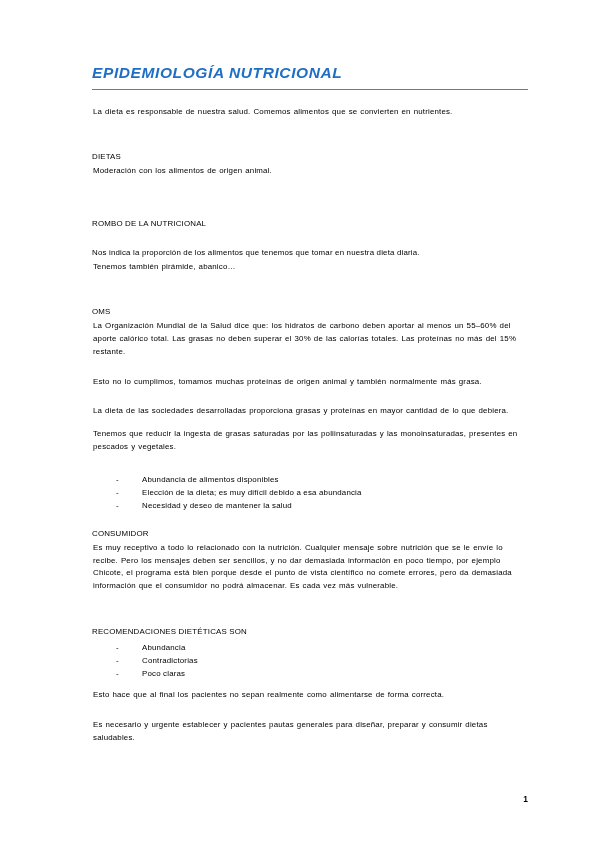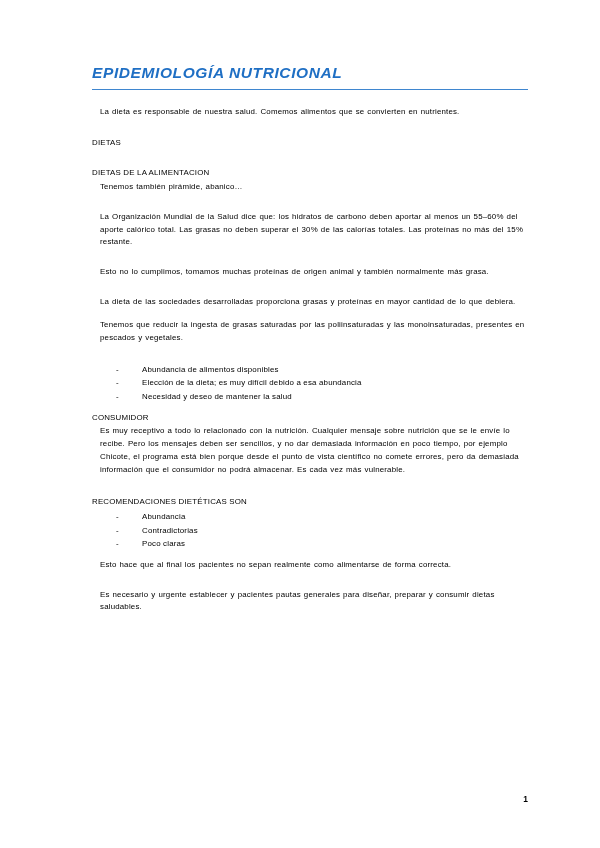"La dieta es responsable de" p.para { margin: 0 0 10px 8px -> 0 0 10px 1px }
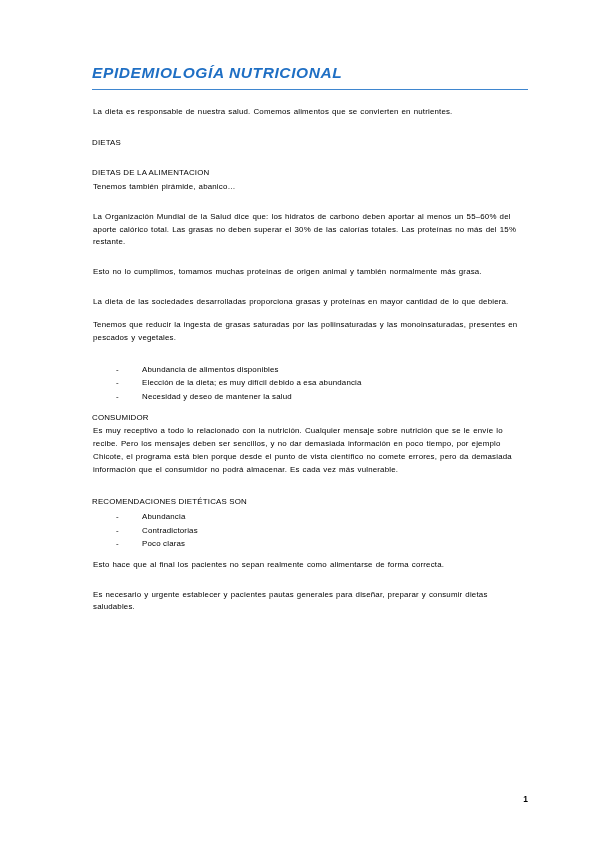"DIETAS" p.heading { margin: 2px 0 1px 0 -> 16px 0 1px 0 }
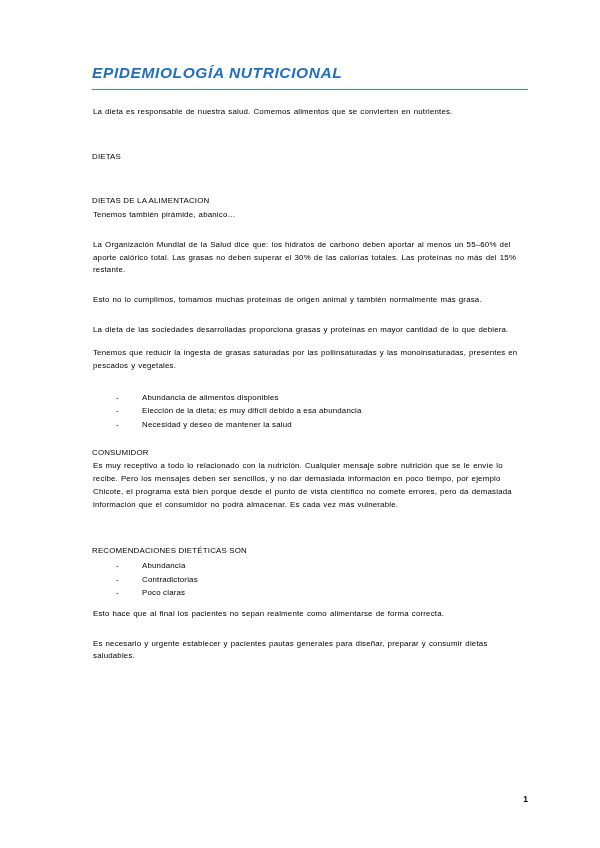"Moderación con los alimentos de" p.para { html: none -> <p>Moderación con los alimentos de origen animal.</p> }
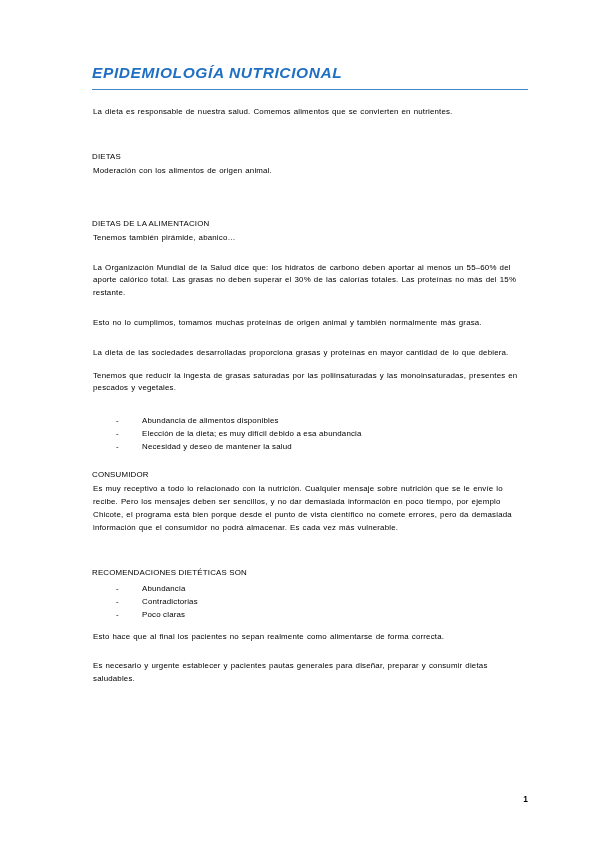"DIETAS DE LA ALIMENTACION" p.heading { text: DIETAS DE LA ALIMENTACION -> ROMBO DE LA NUTRICIONAL }
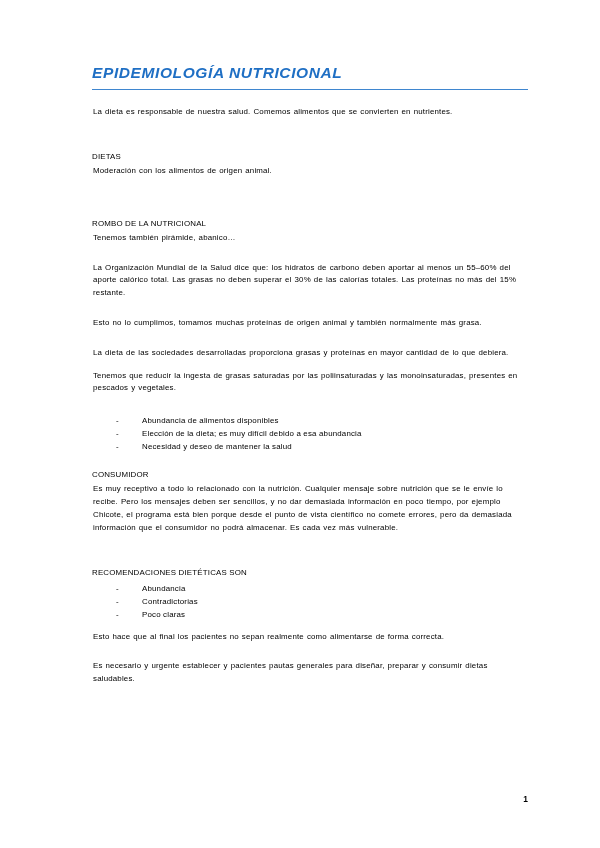"Nos indica la proporción de" p.heading { html: none -> <p>Nos indica la proporción de los alimentos que tenemos que tomar en nuestra dieta diaria.</p> }
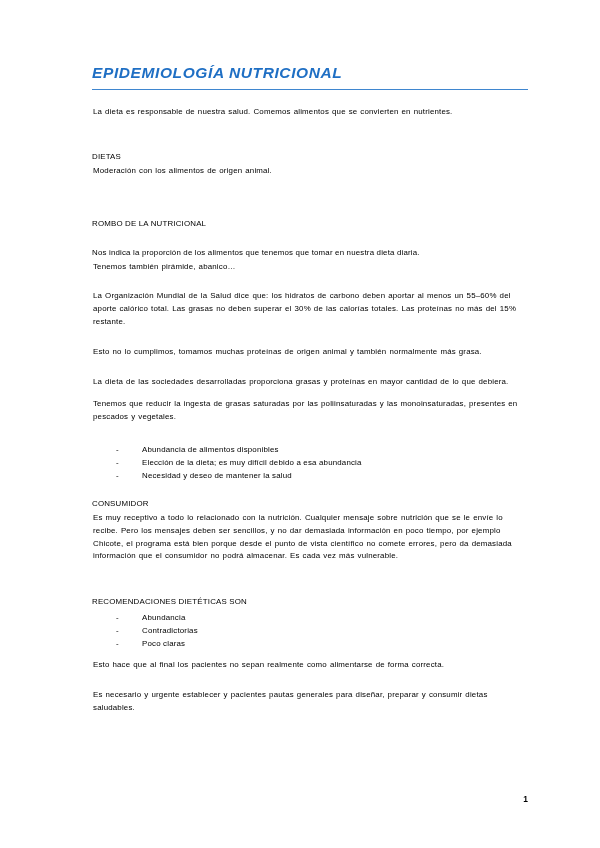"OMS" p.heading { html: none -> <p>OMS</p> }
